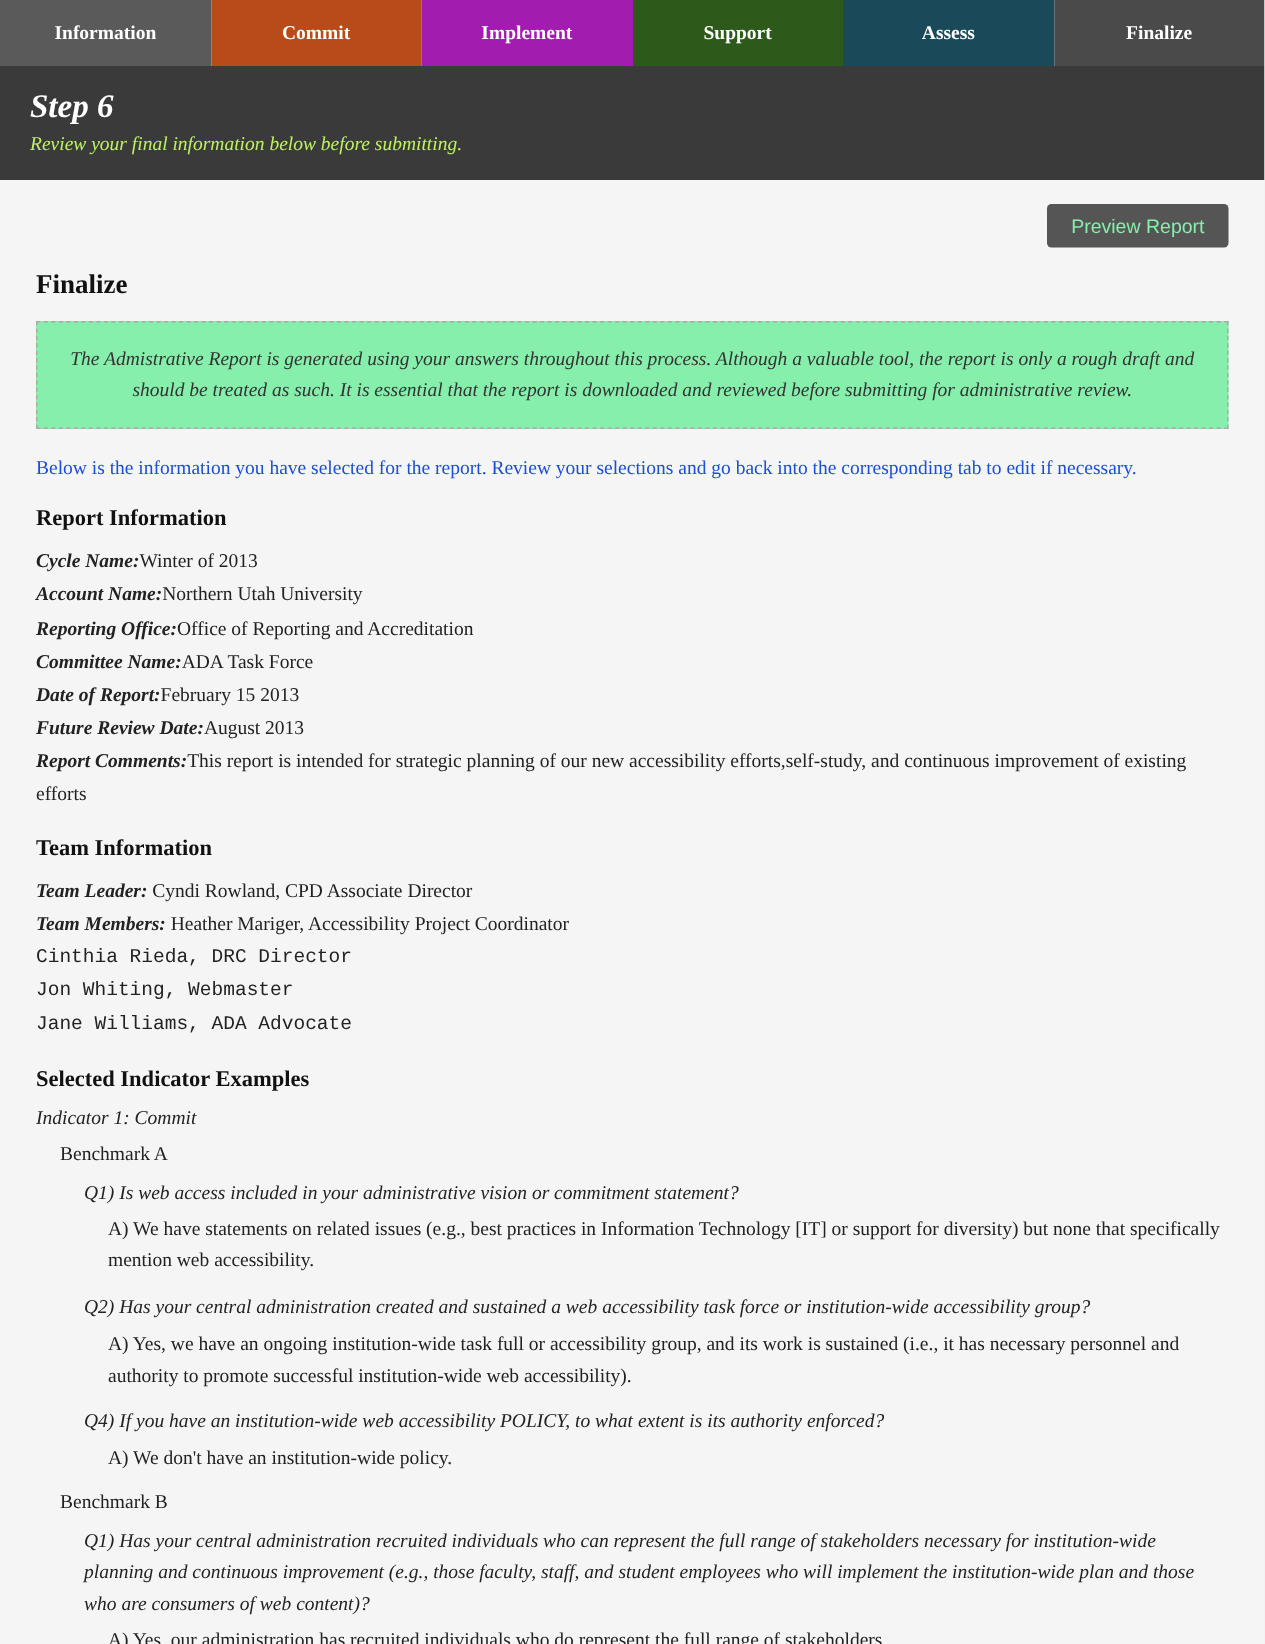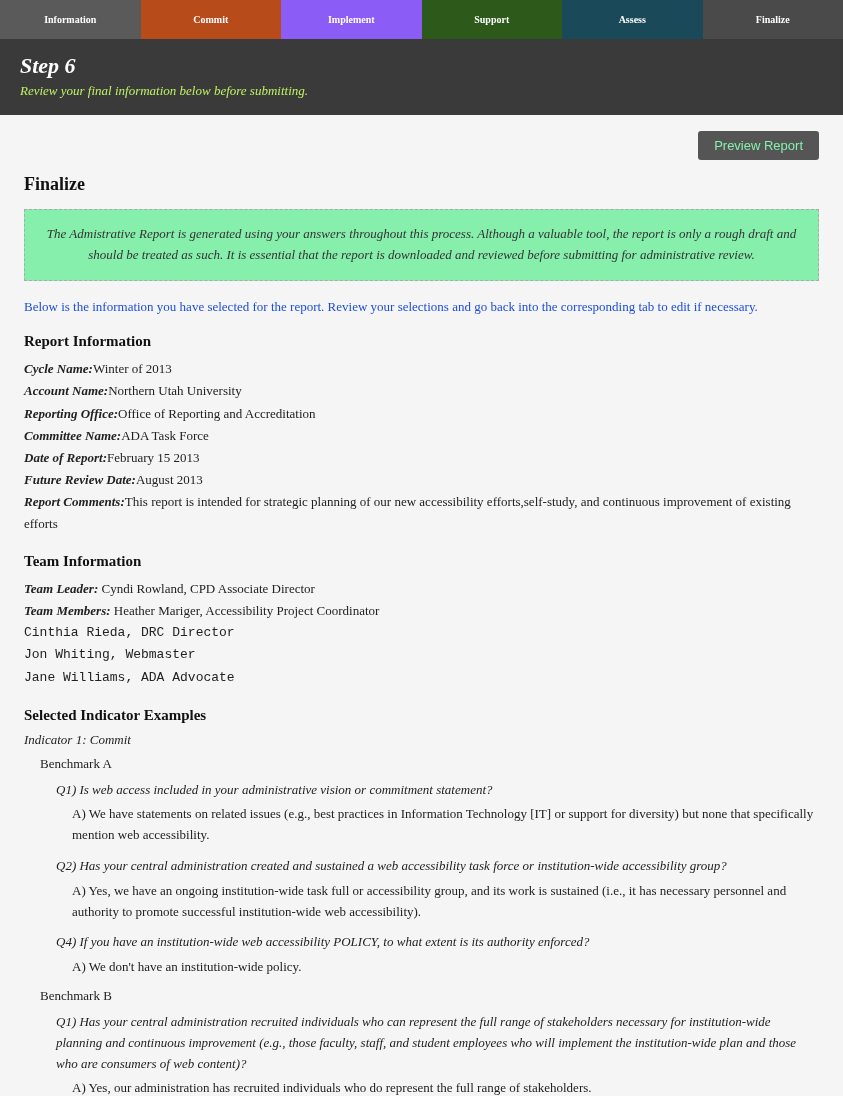"Information" .nav-tab { font-size: 10px -> 13px }
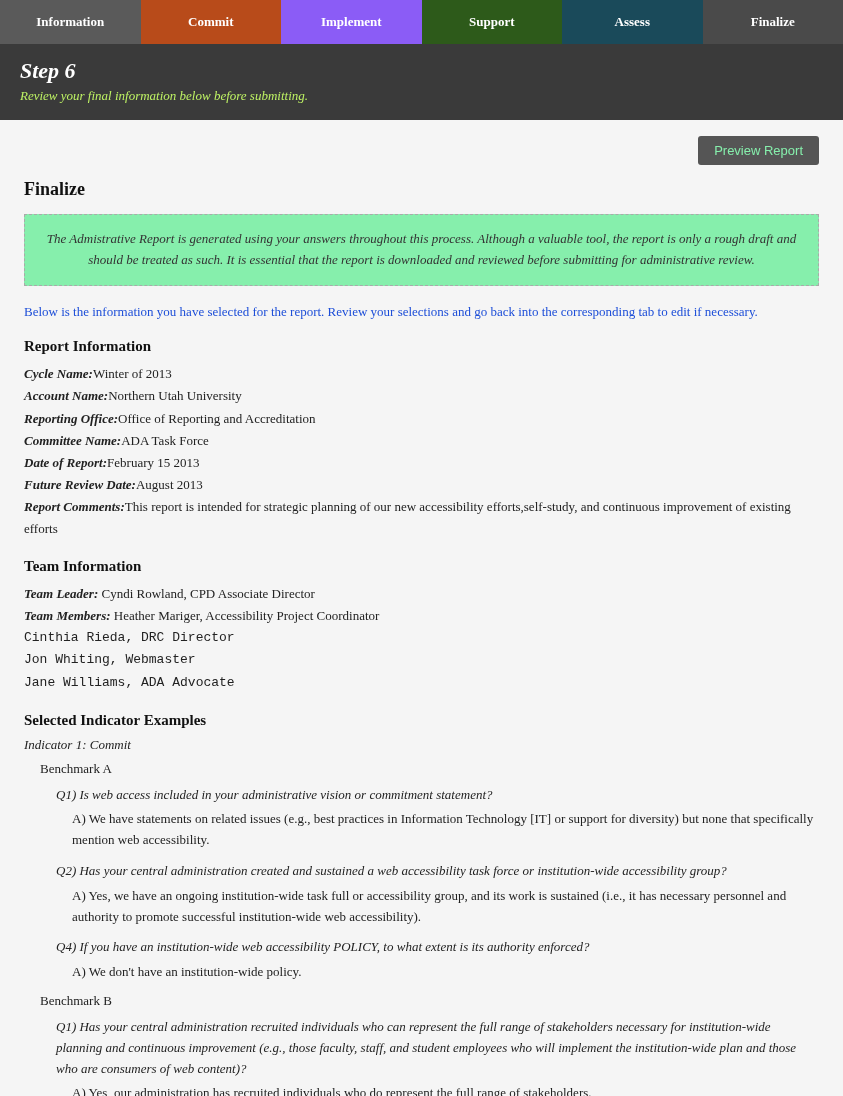"Implement" .nav-tab.implement { background: #8b5cf6 -> #a21caf }
